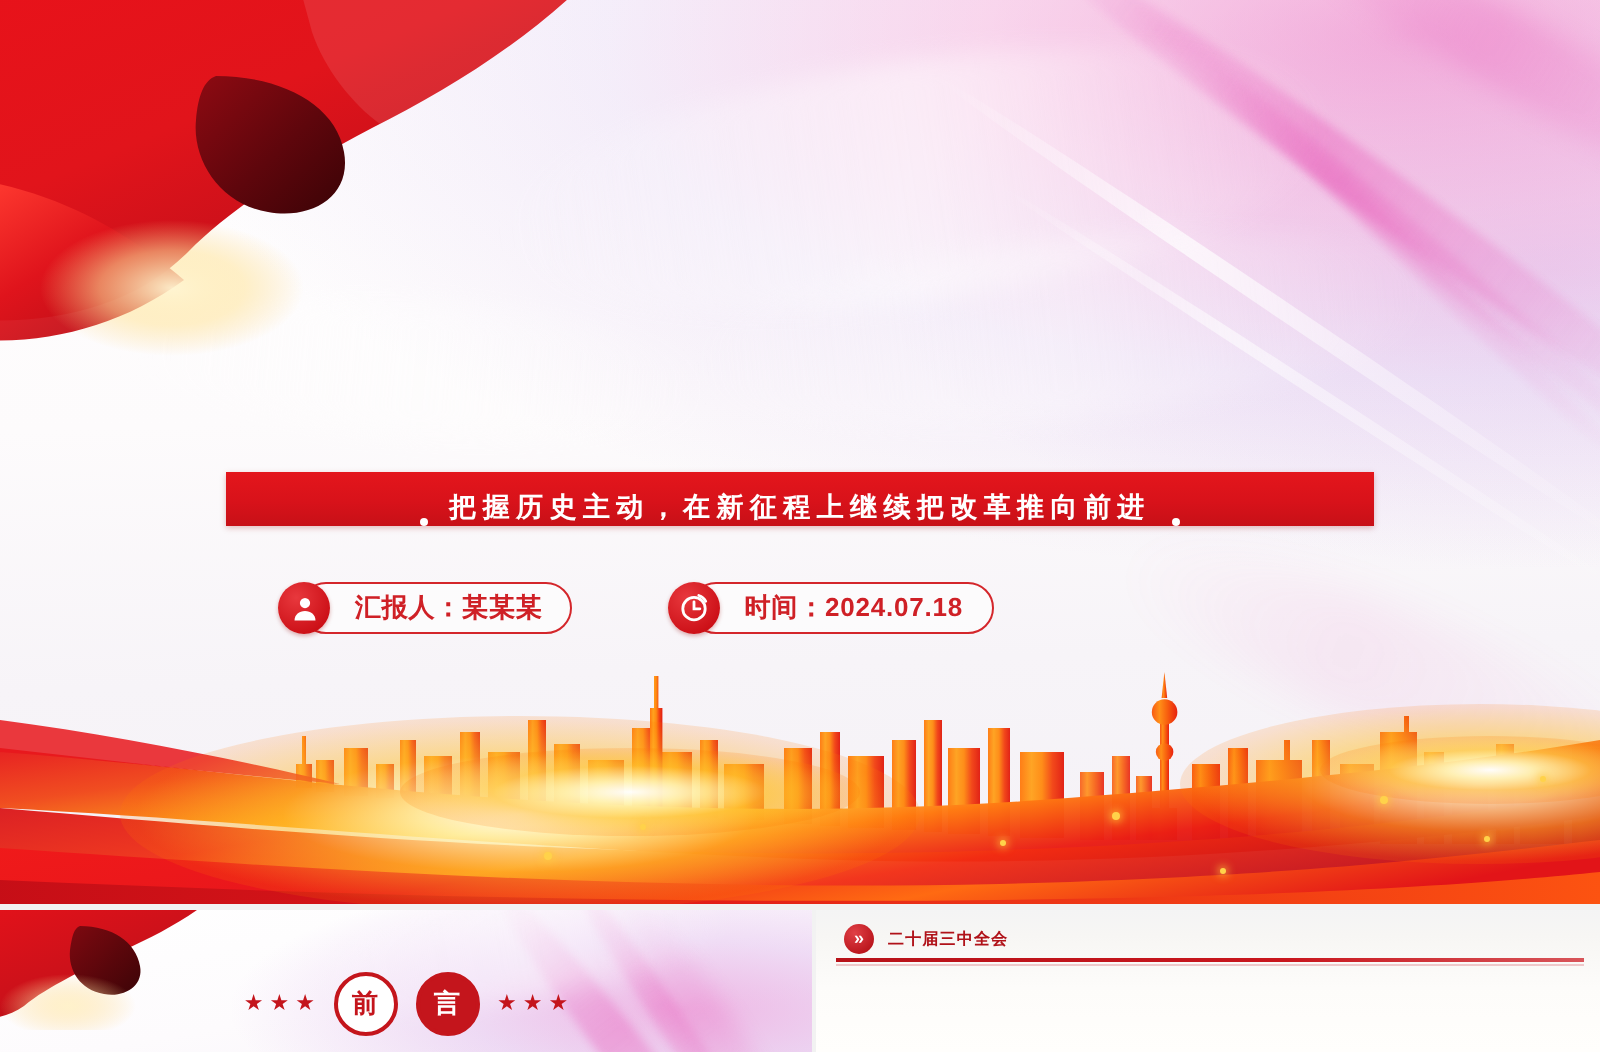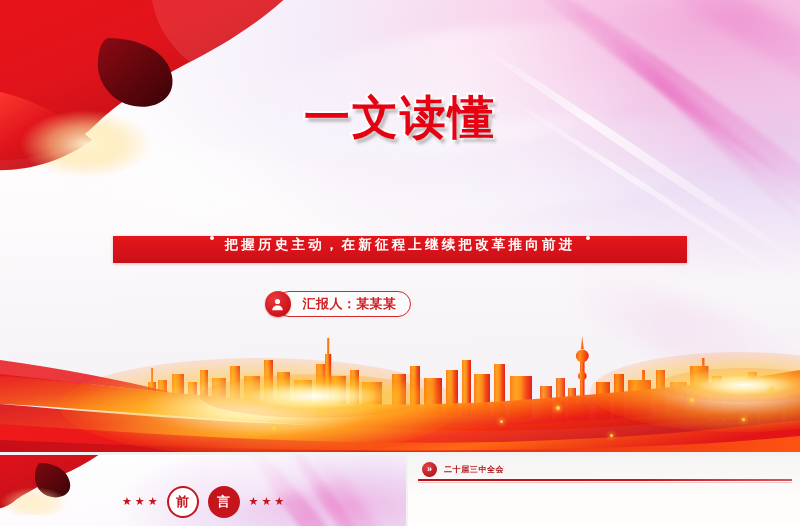"一文读懂" div.tline { html: <div>一文读懂</div> -> none }
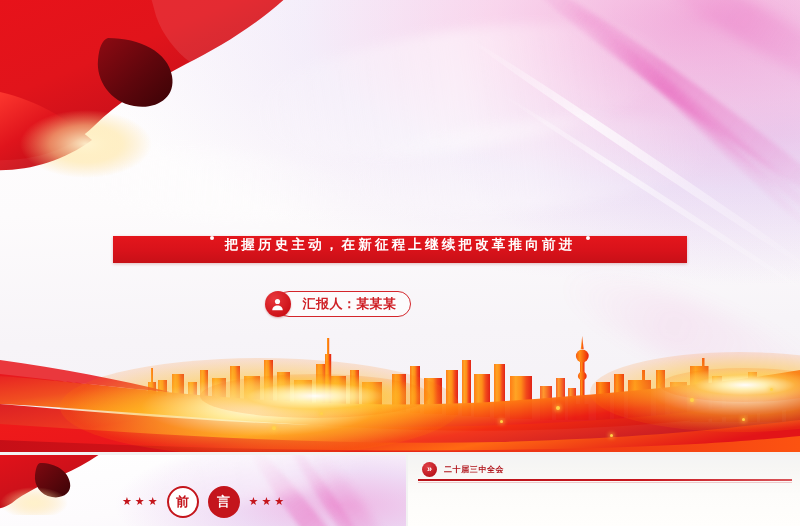"把握历史主动，在新征程上继续把改革推向前进" .banner { align-items: flex-start -> flex-end }
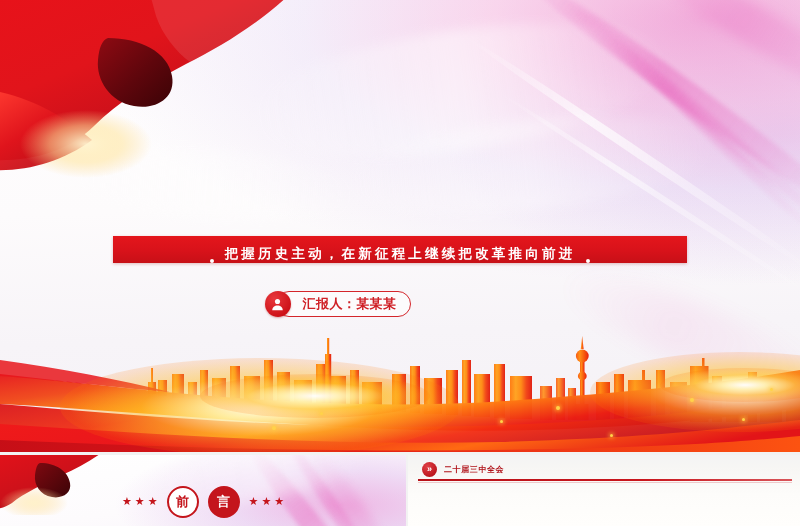"汇报人：某某某" .pills { padding-left: 20px -> none }
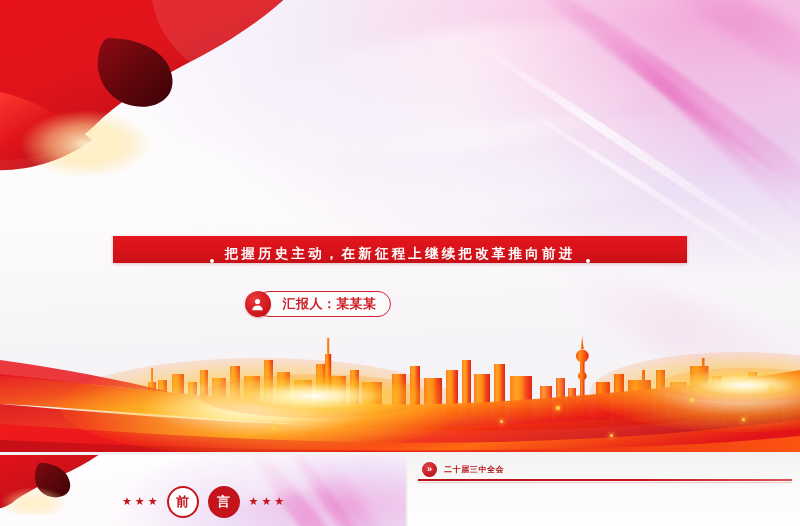"时间：2024.07.18" div.pill { html: none -> <div> <span> <svg> <circle></circle> <path></path> <path></path> </svg> </span> <span>时间：2024.07.18</span> </div> }
